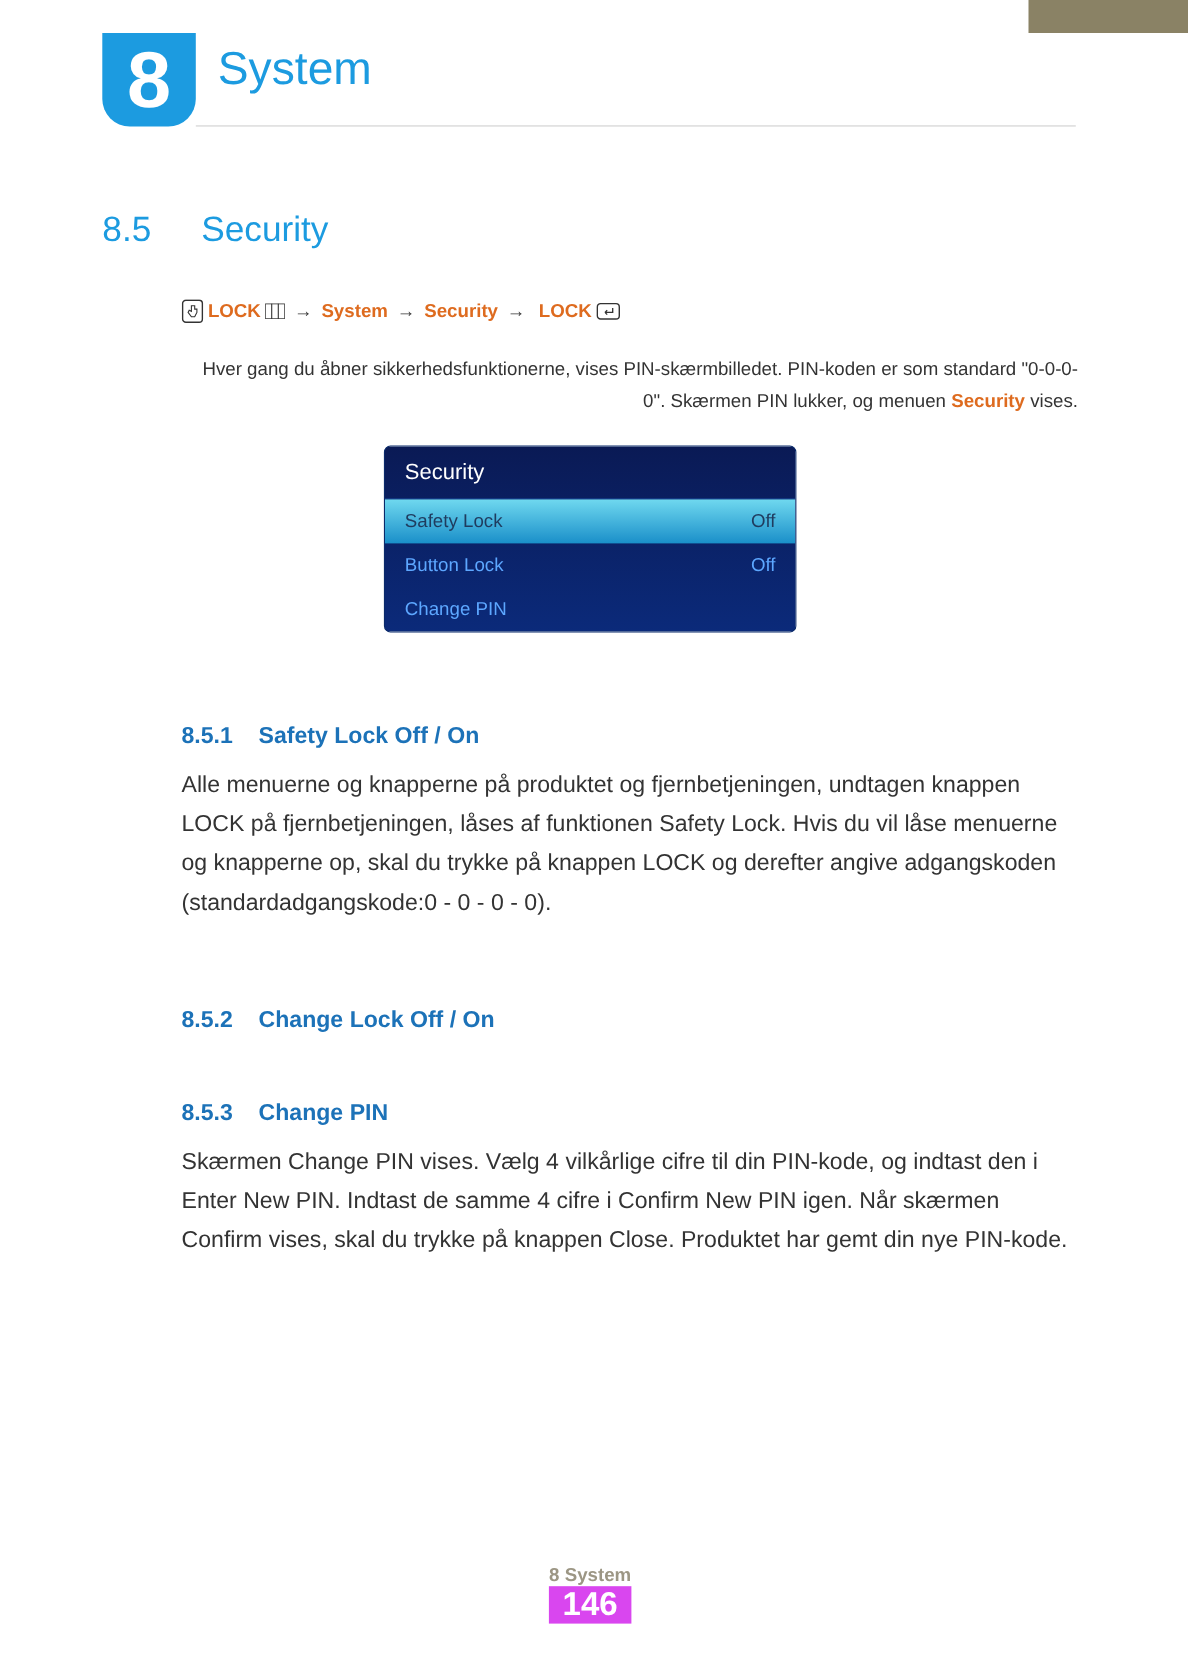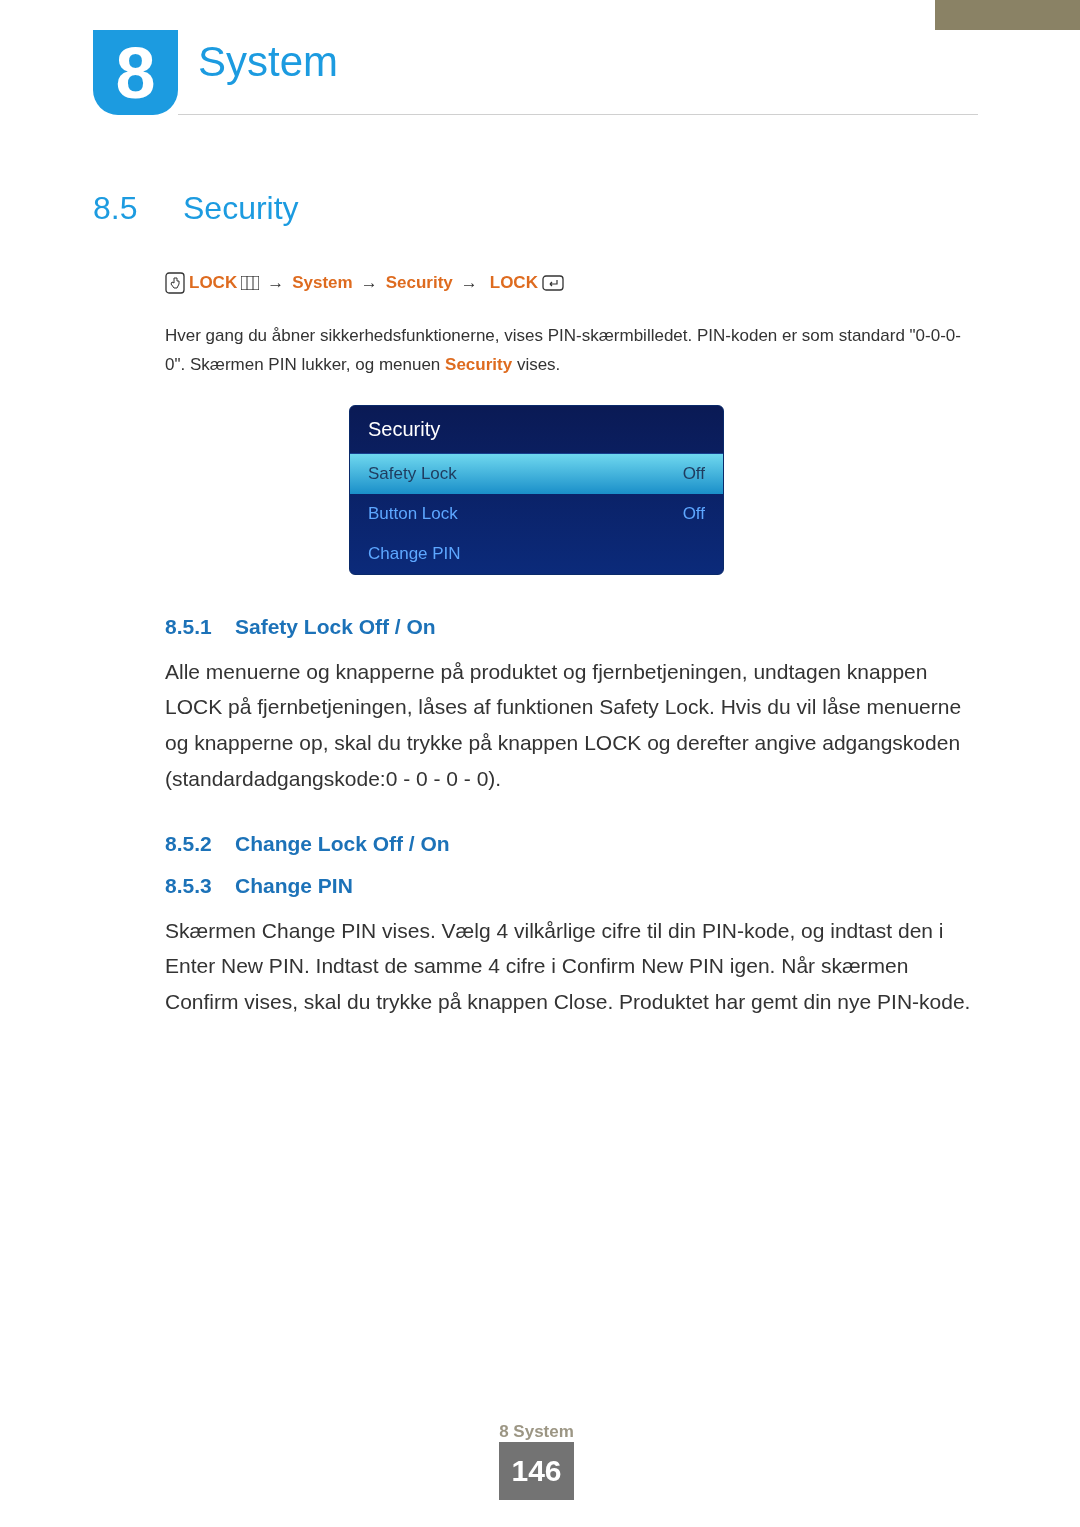"Hver gang du åbner" .paragraph { text-align: none -> right }
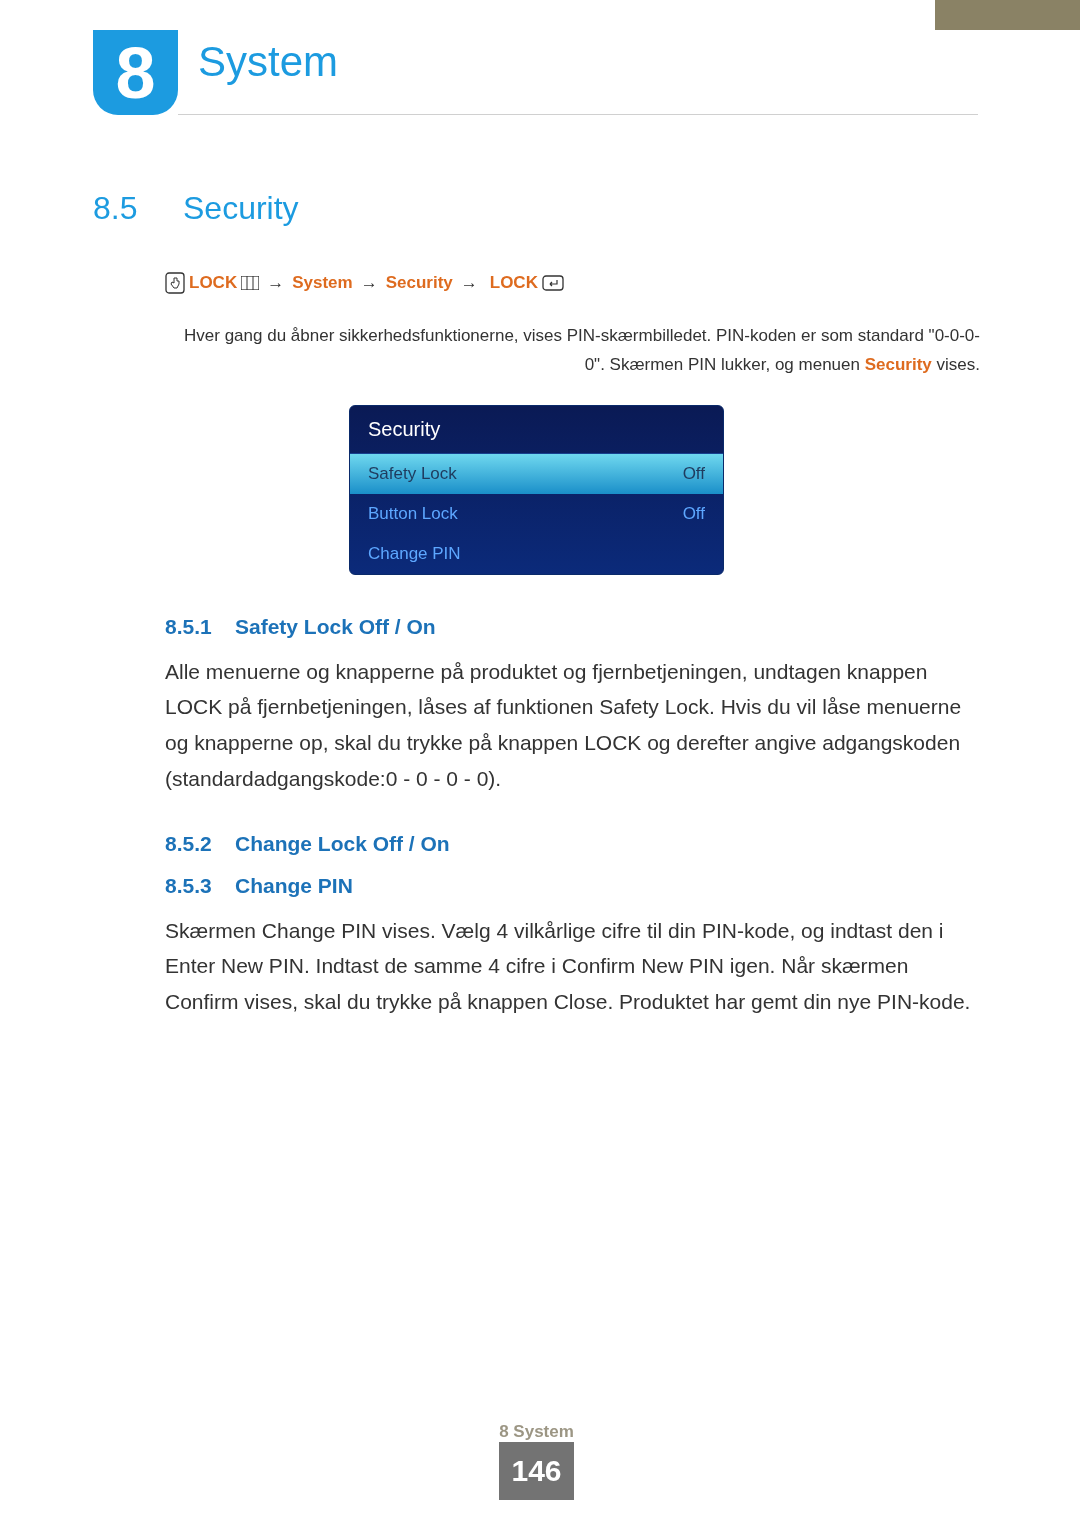"8.5.1" .sub-num { margin-top: none -> 42px }
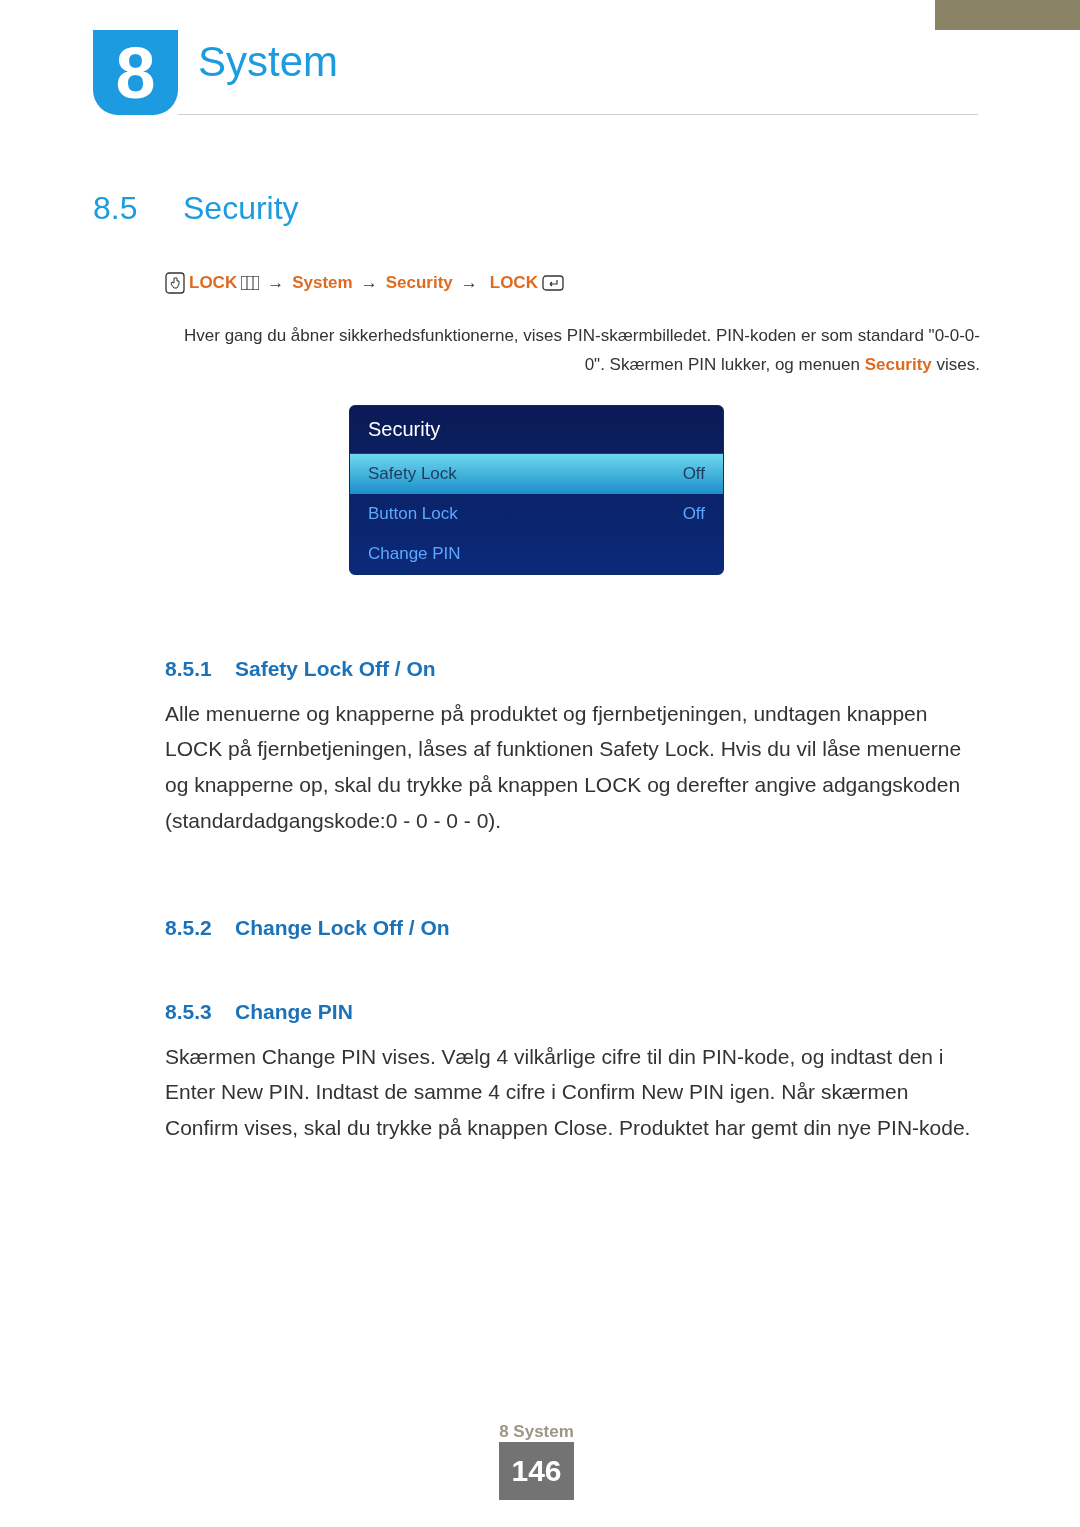"146" .footer-page { background: #737373 -> #d946ef; padding: 12px 12px -> 0 12px }
